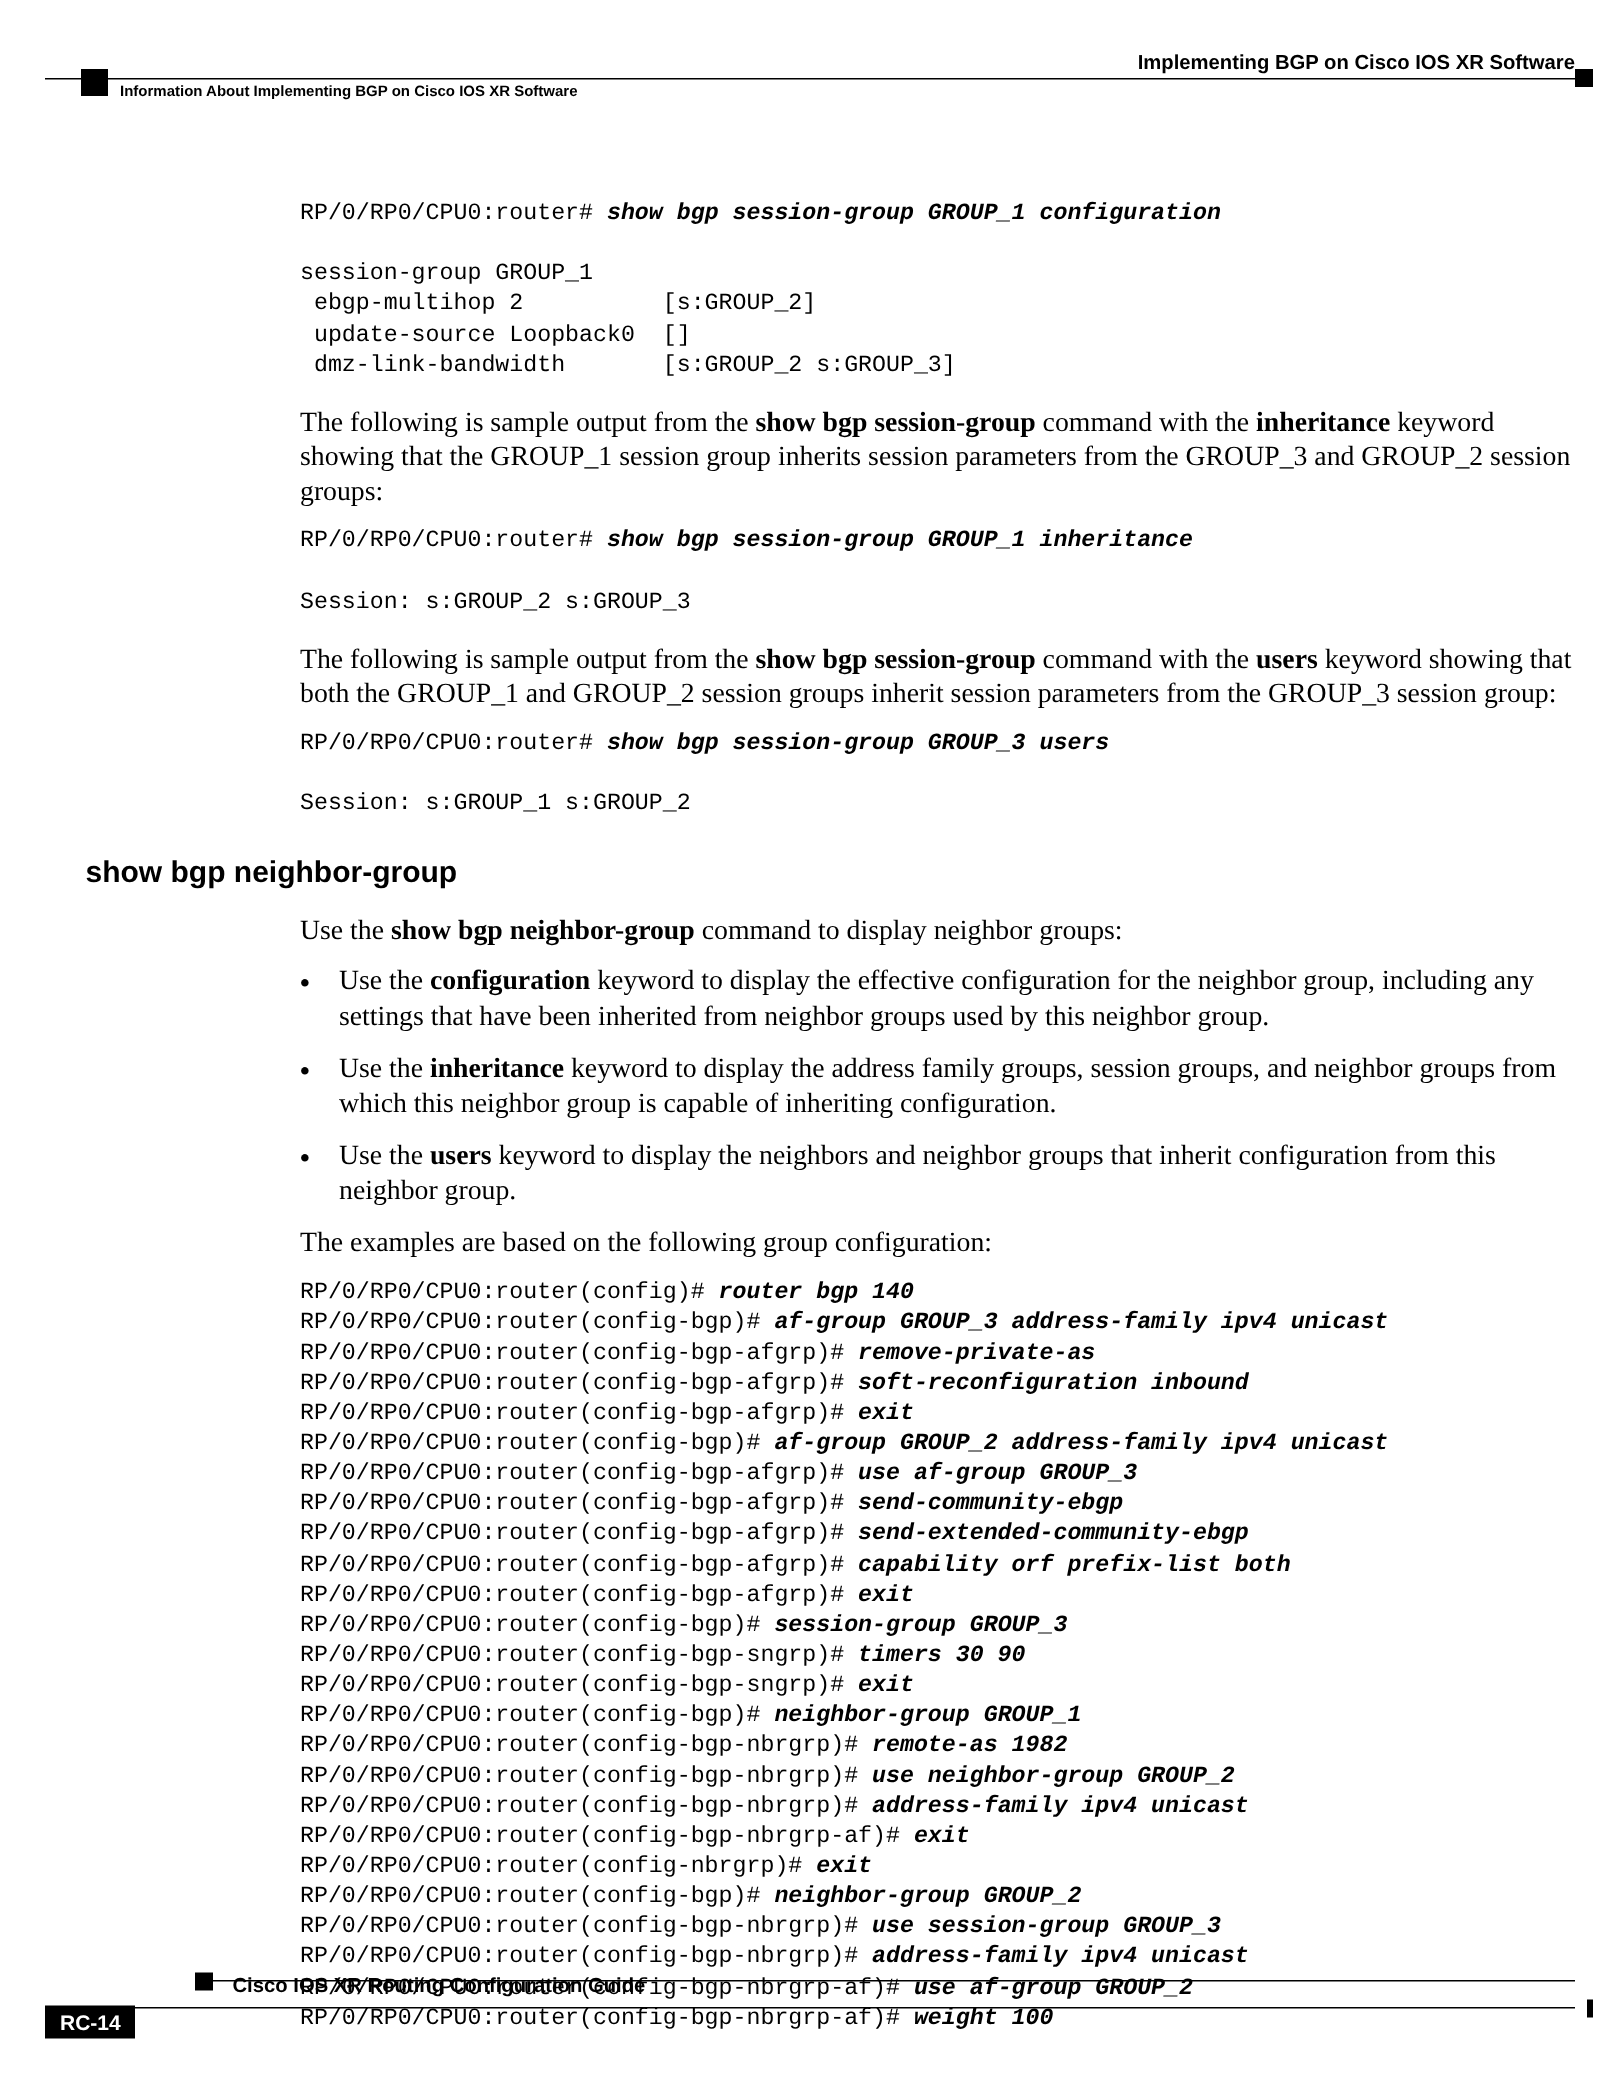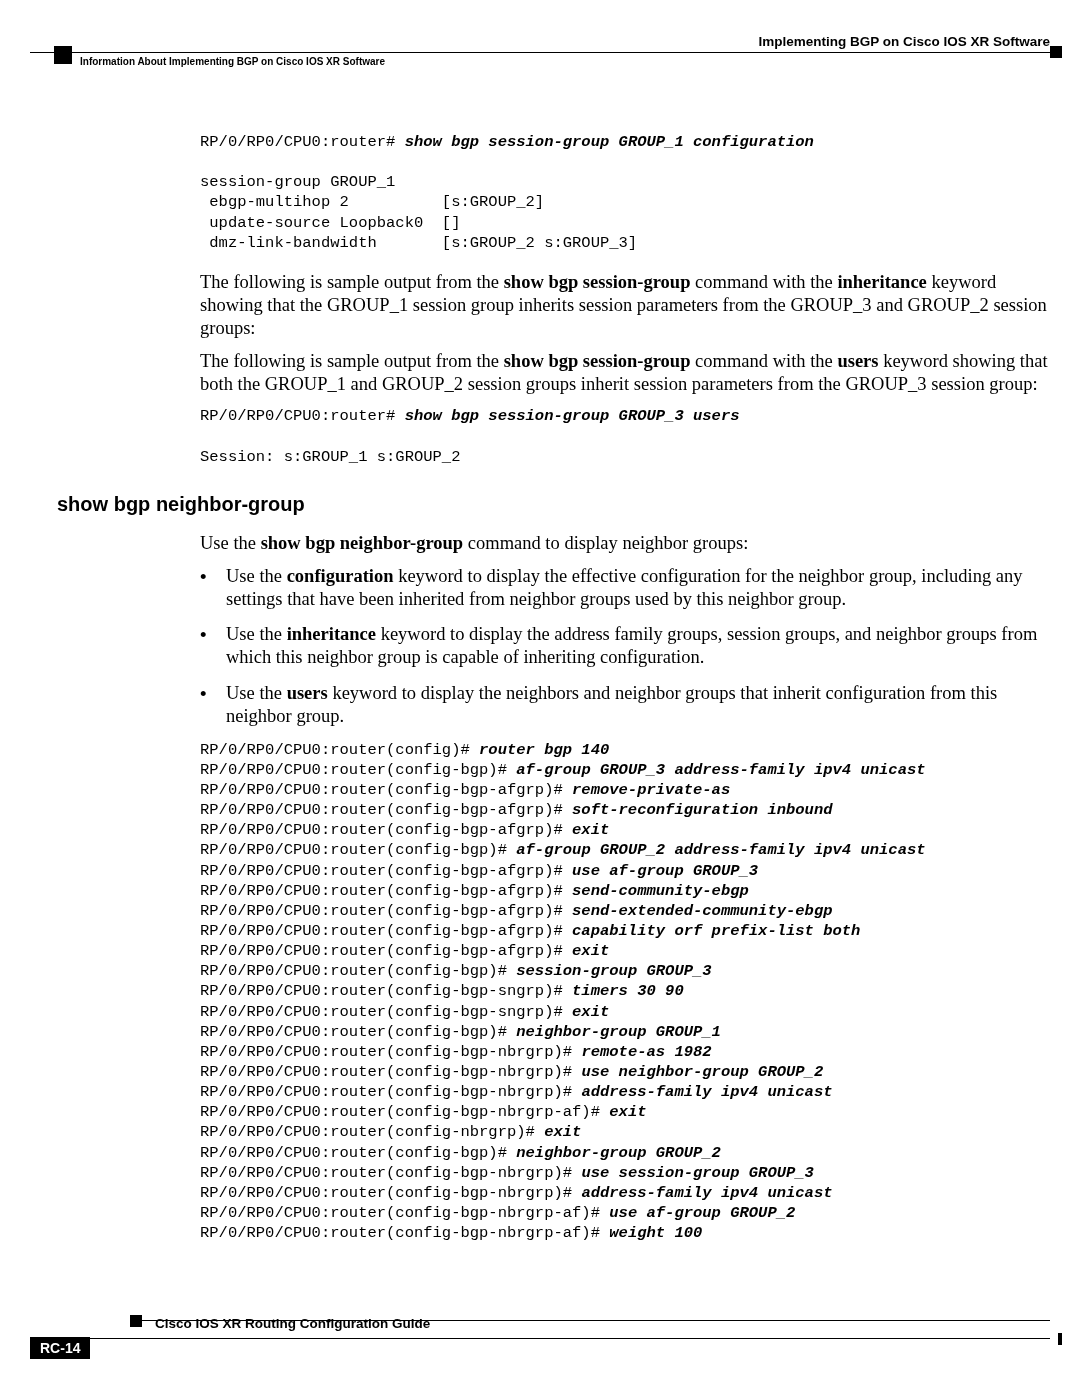"RP/0/RP0/CPU0:router# show bgp session-group GROUP_1 inheritance" div.code { html: none -> <div><span>RP/0/RP0/CPU0:router# </span><b>show bgp session-group GROUP_1 inheritance</b> <span>Session: s:GROUP_2 s:GROUP_3</span></div> }
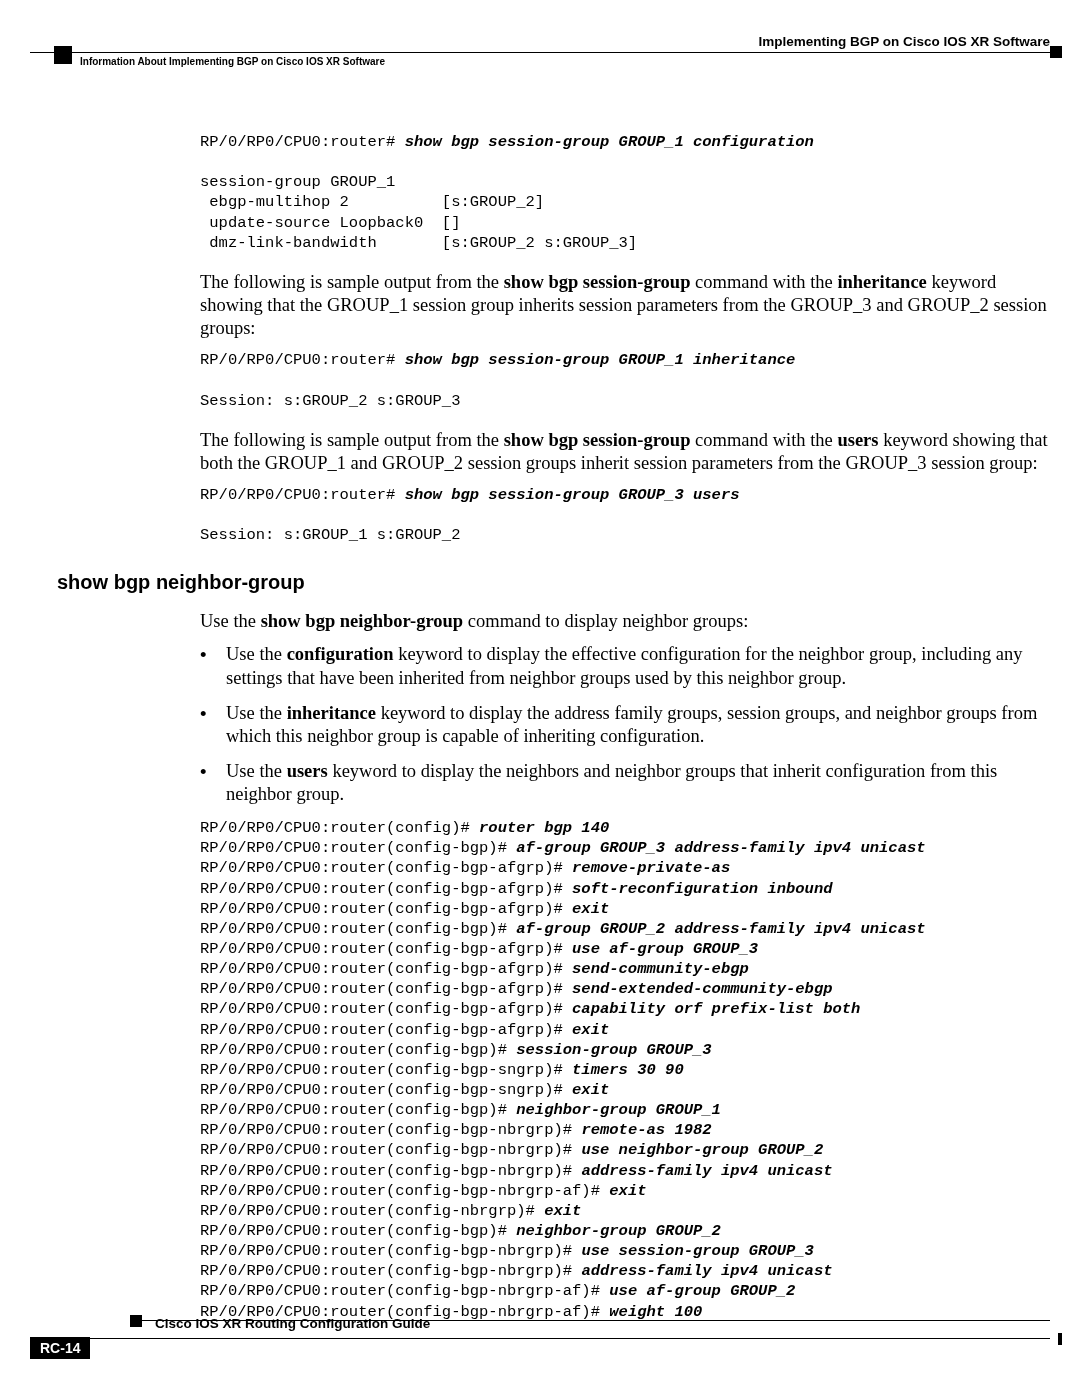"The examples are based on" p.prose { html: none -> <p>The examples are based on the following group configuration:</p> }
